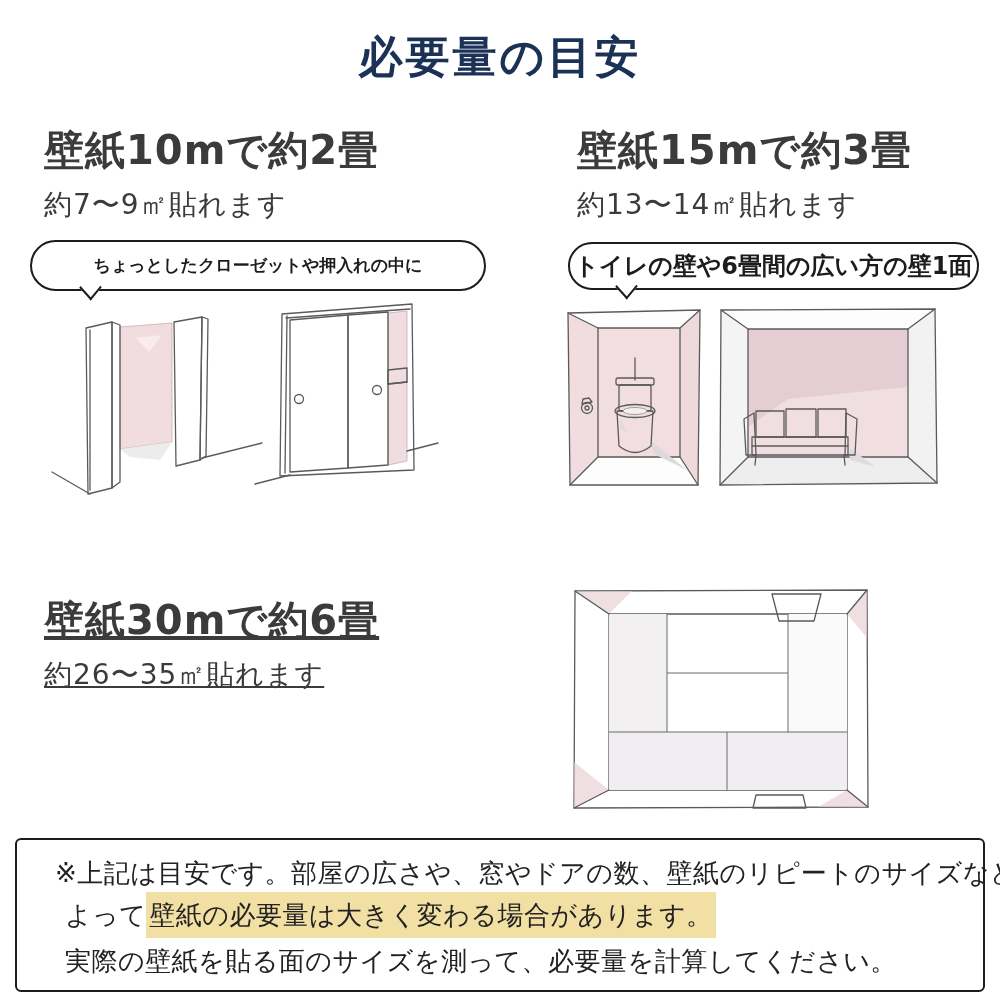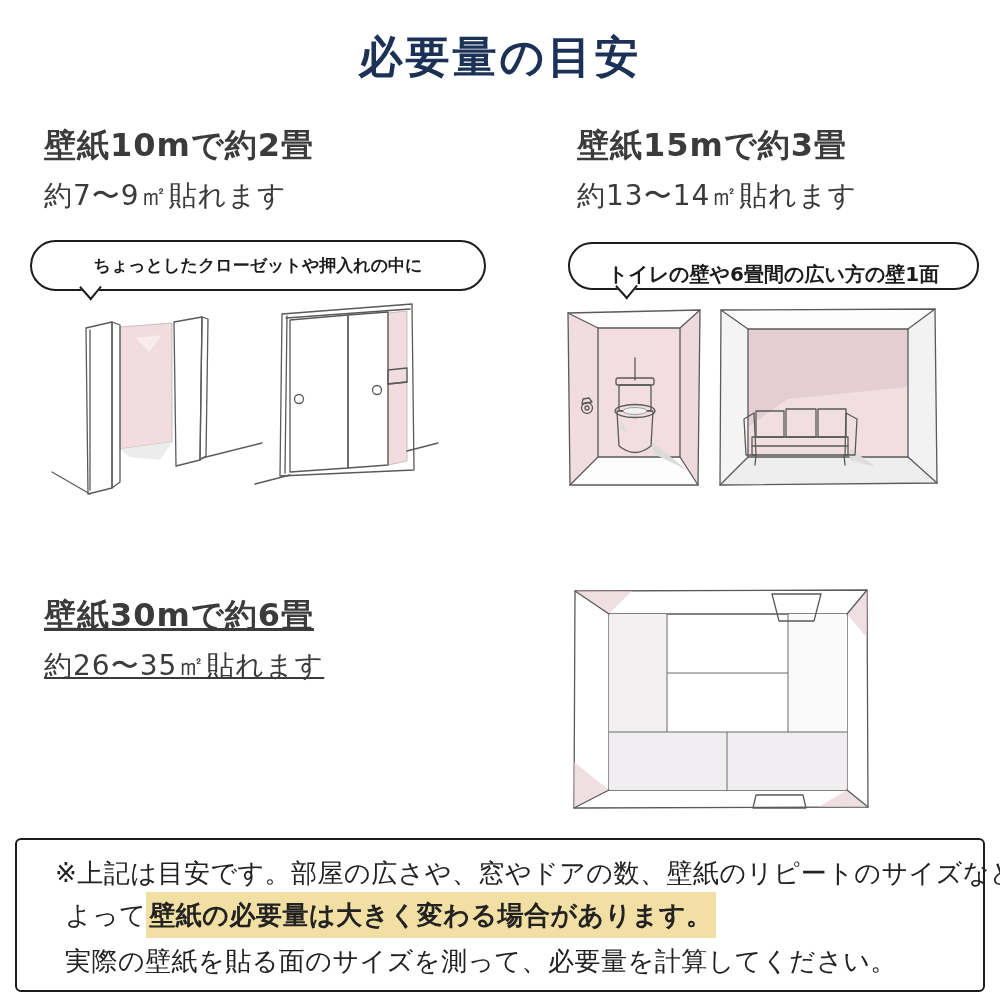"壁紙10mで約2畳" .sec-heading { font-size: 32px -> 40px }
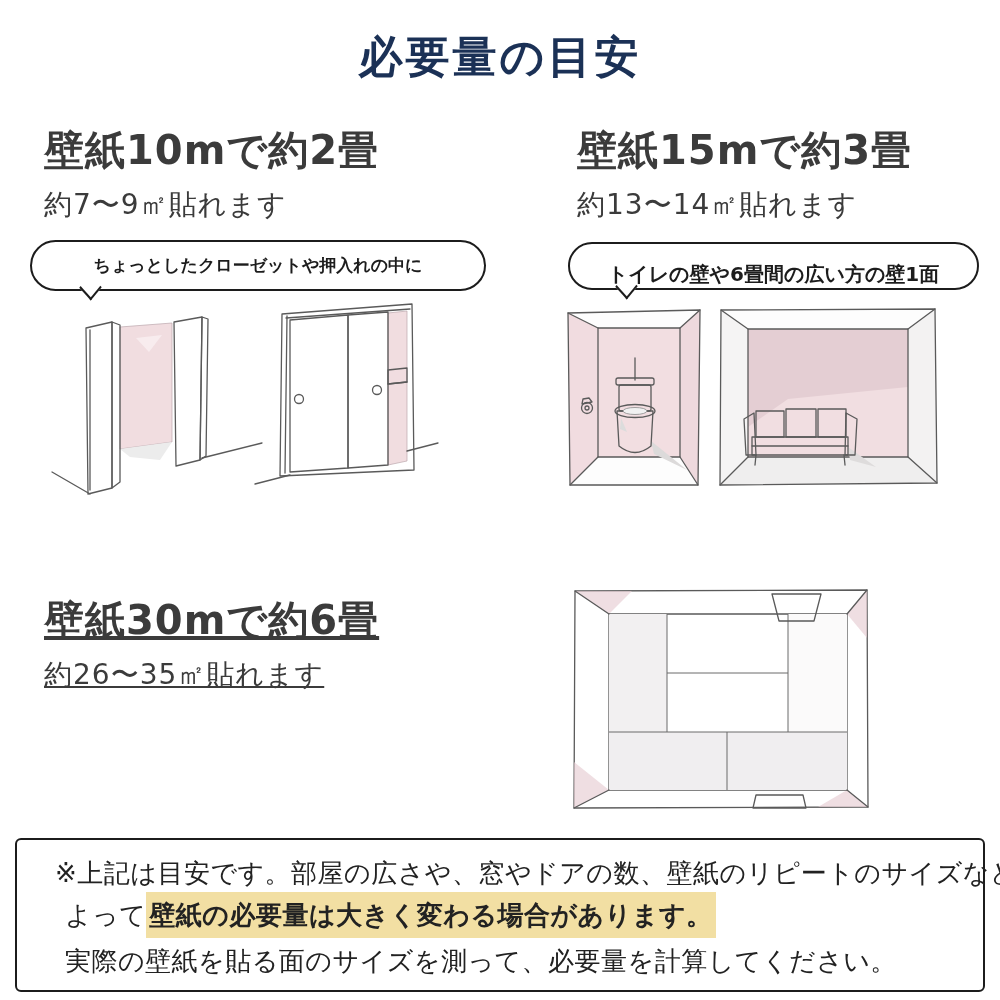"トイレの壁や6畳間の広い方の壁1面" div.bubble { align-items: flex-end -> none; font-size: 20px -> 24px }
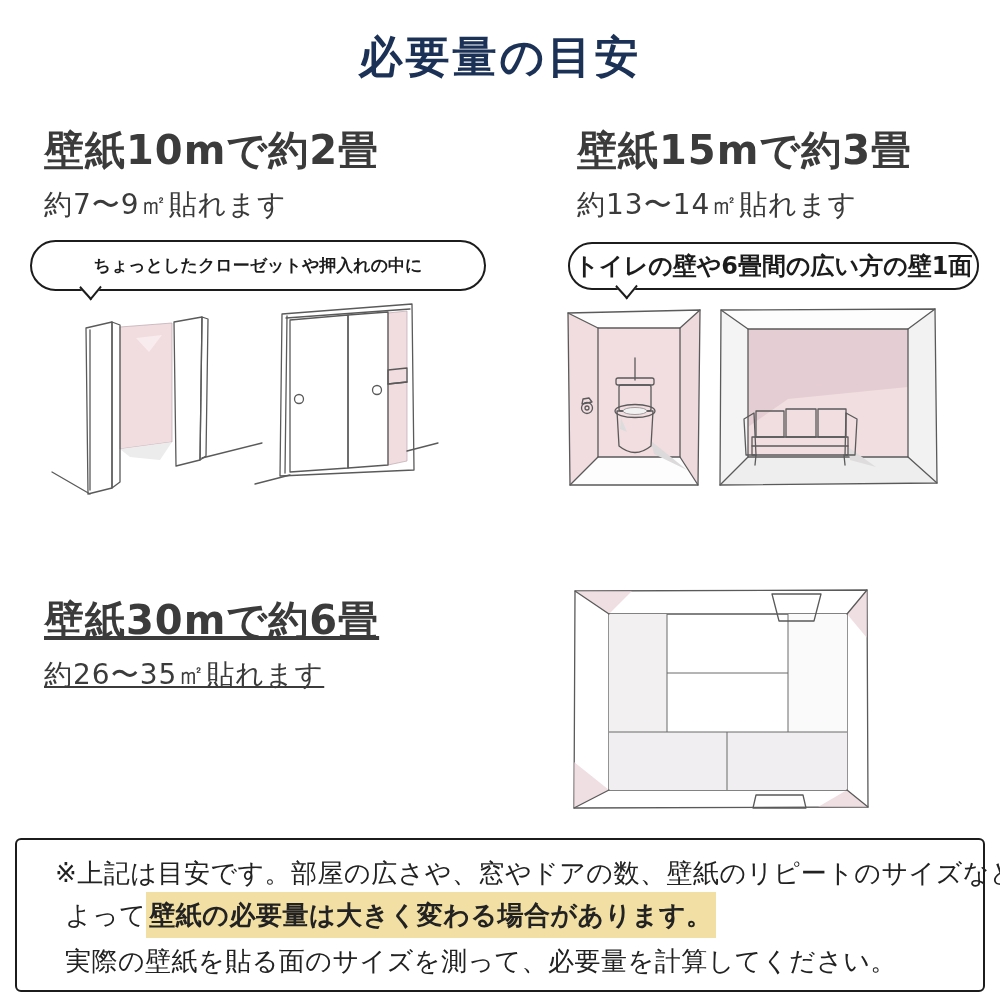"壁紙の必要量は大きく変わる場合があります。" .hl { font-weight: bold -> normal }
